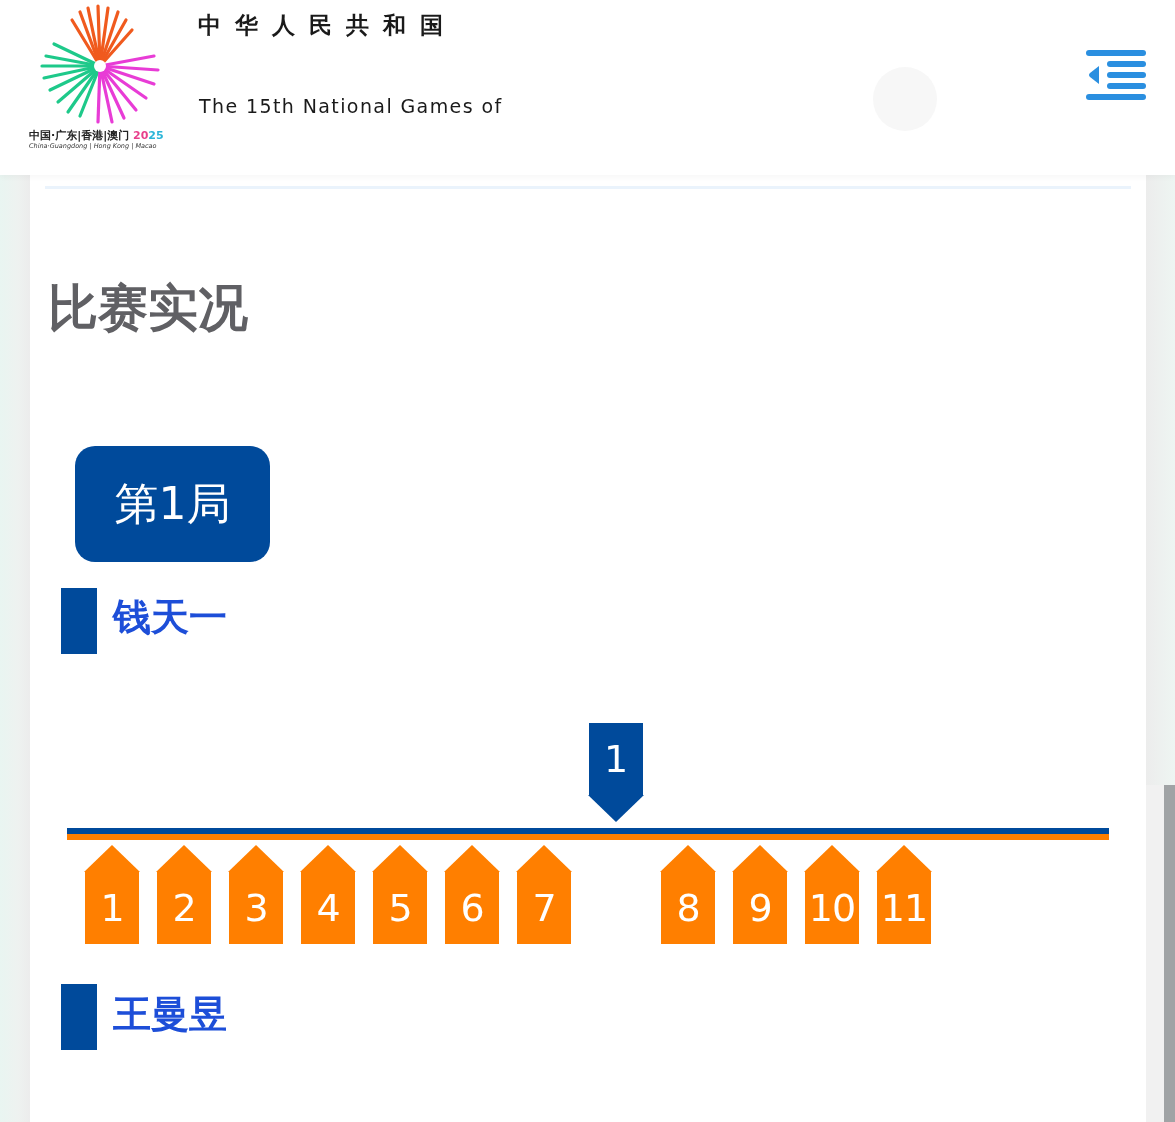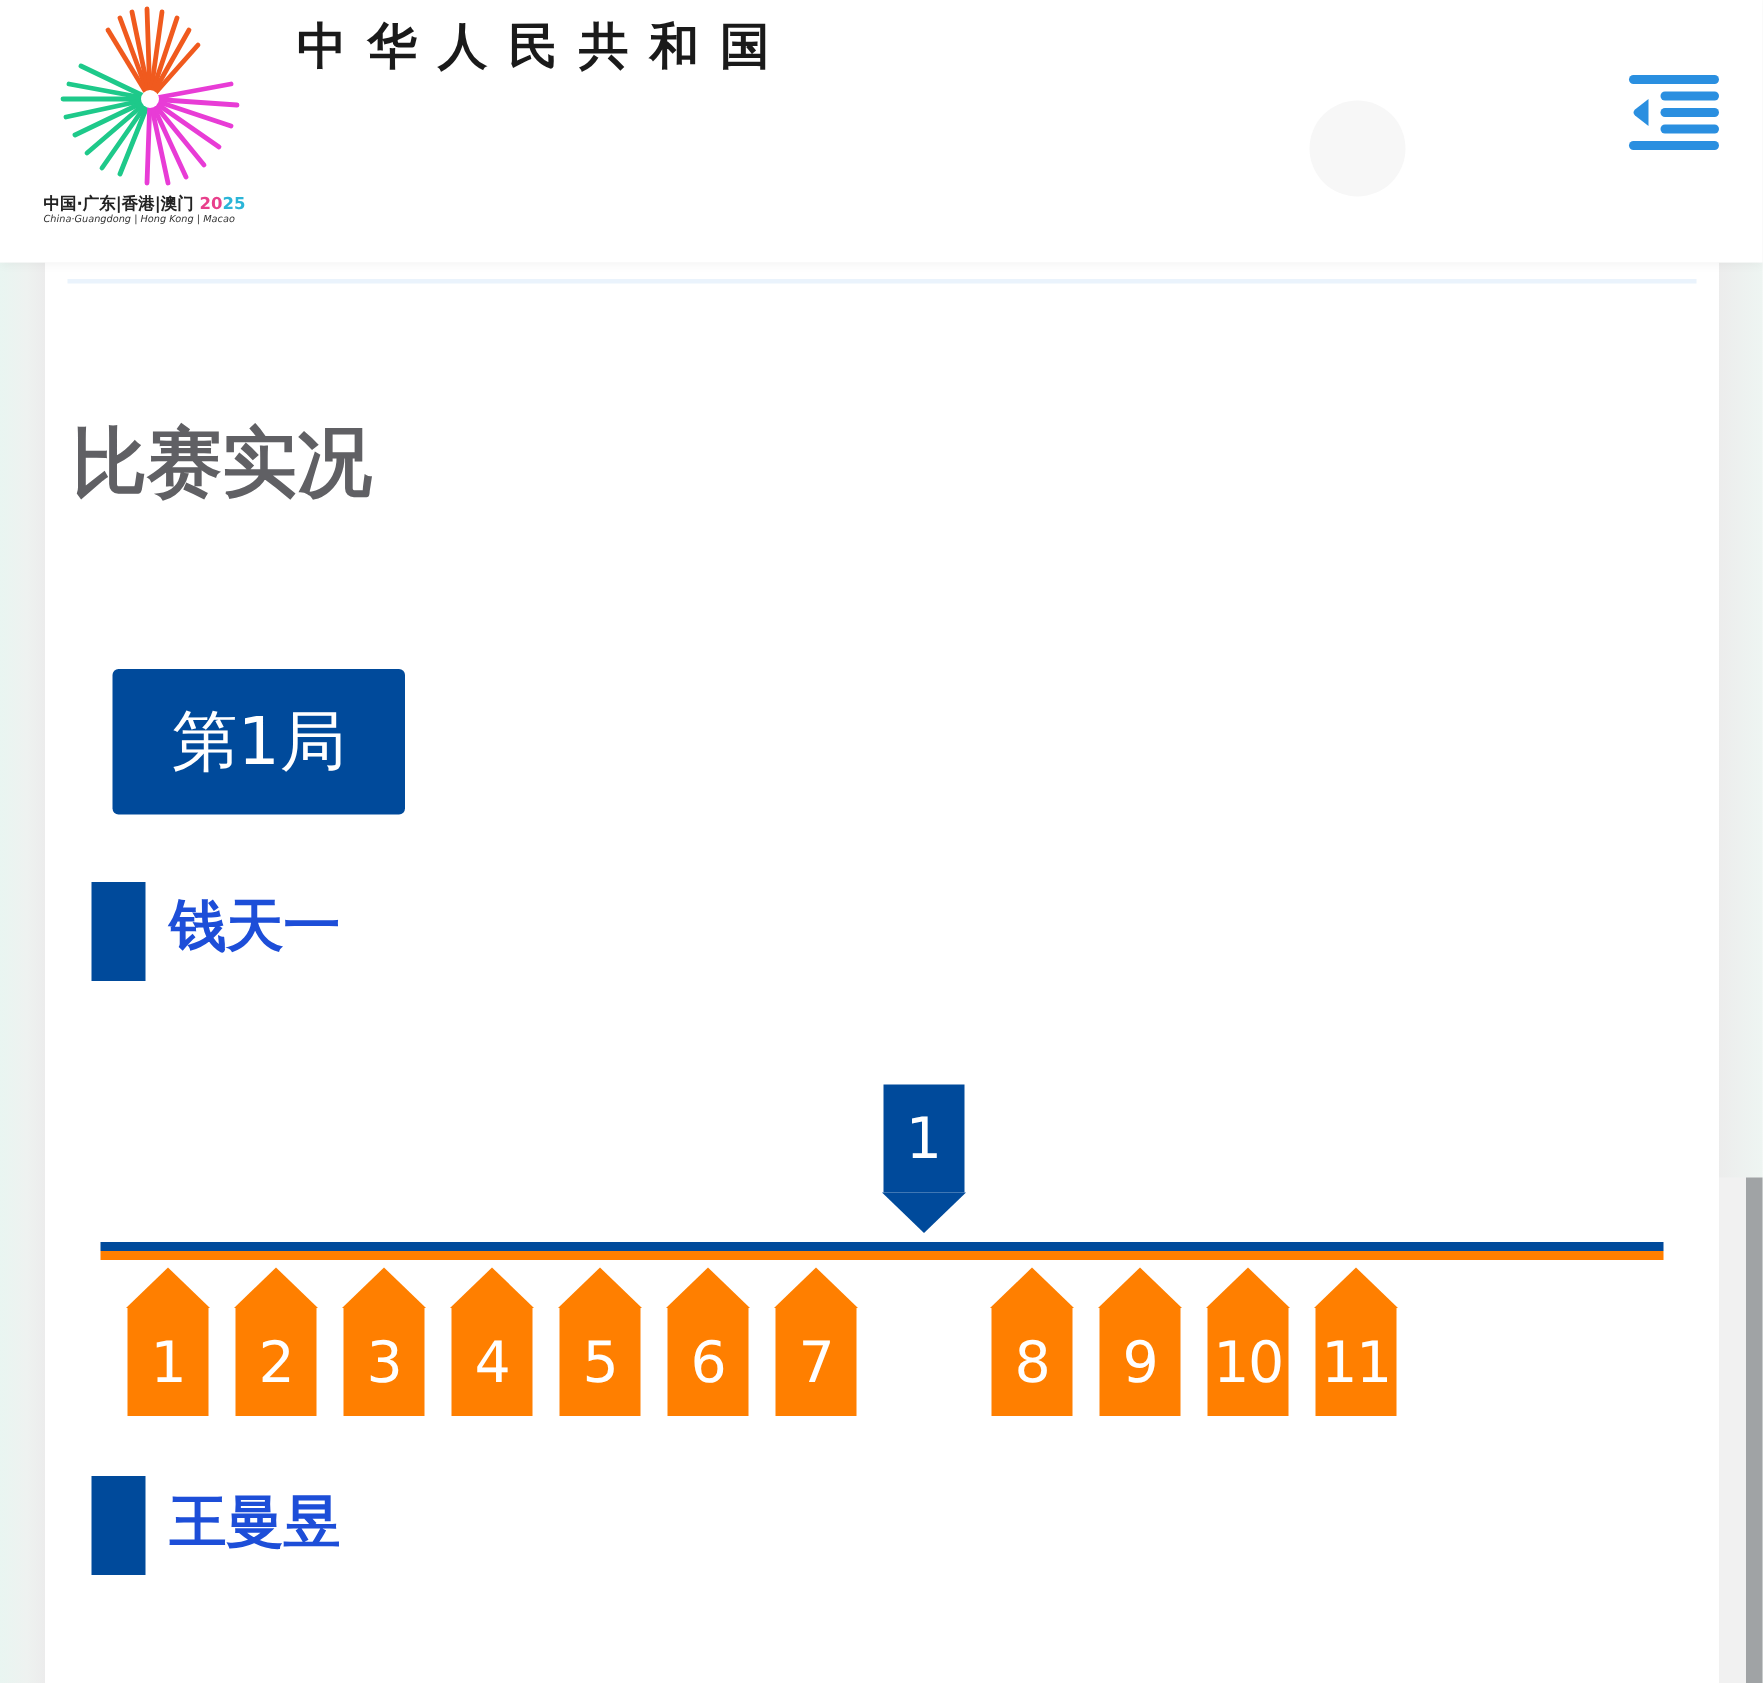"中华人民共和国" .title-cn { font-size: 33px -> 23px }
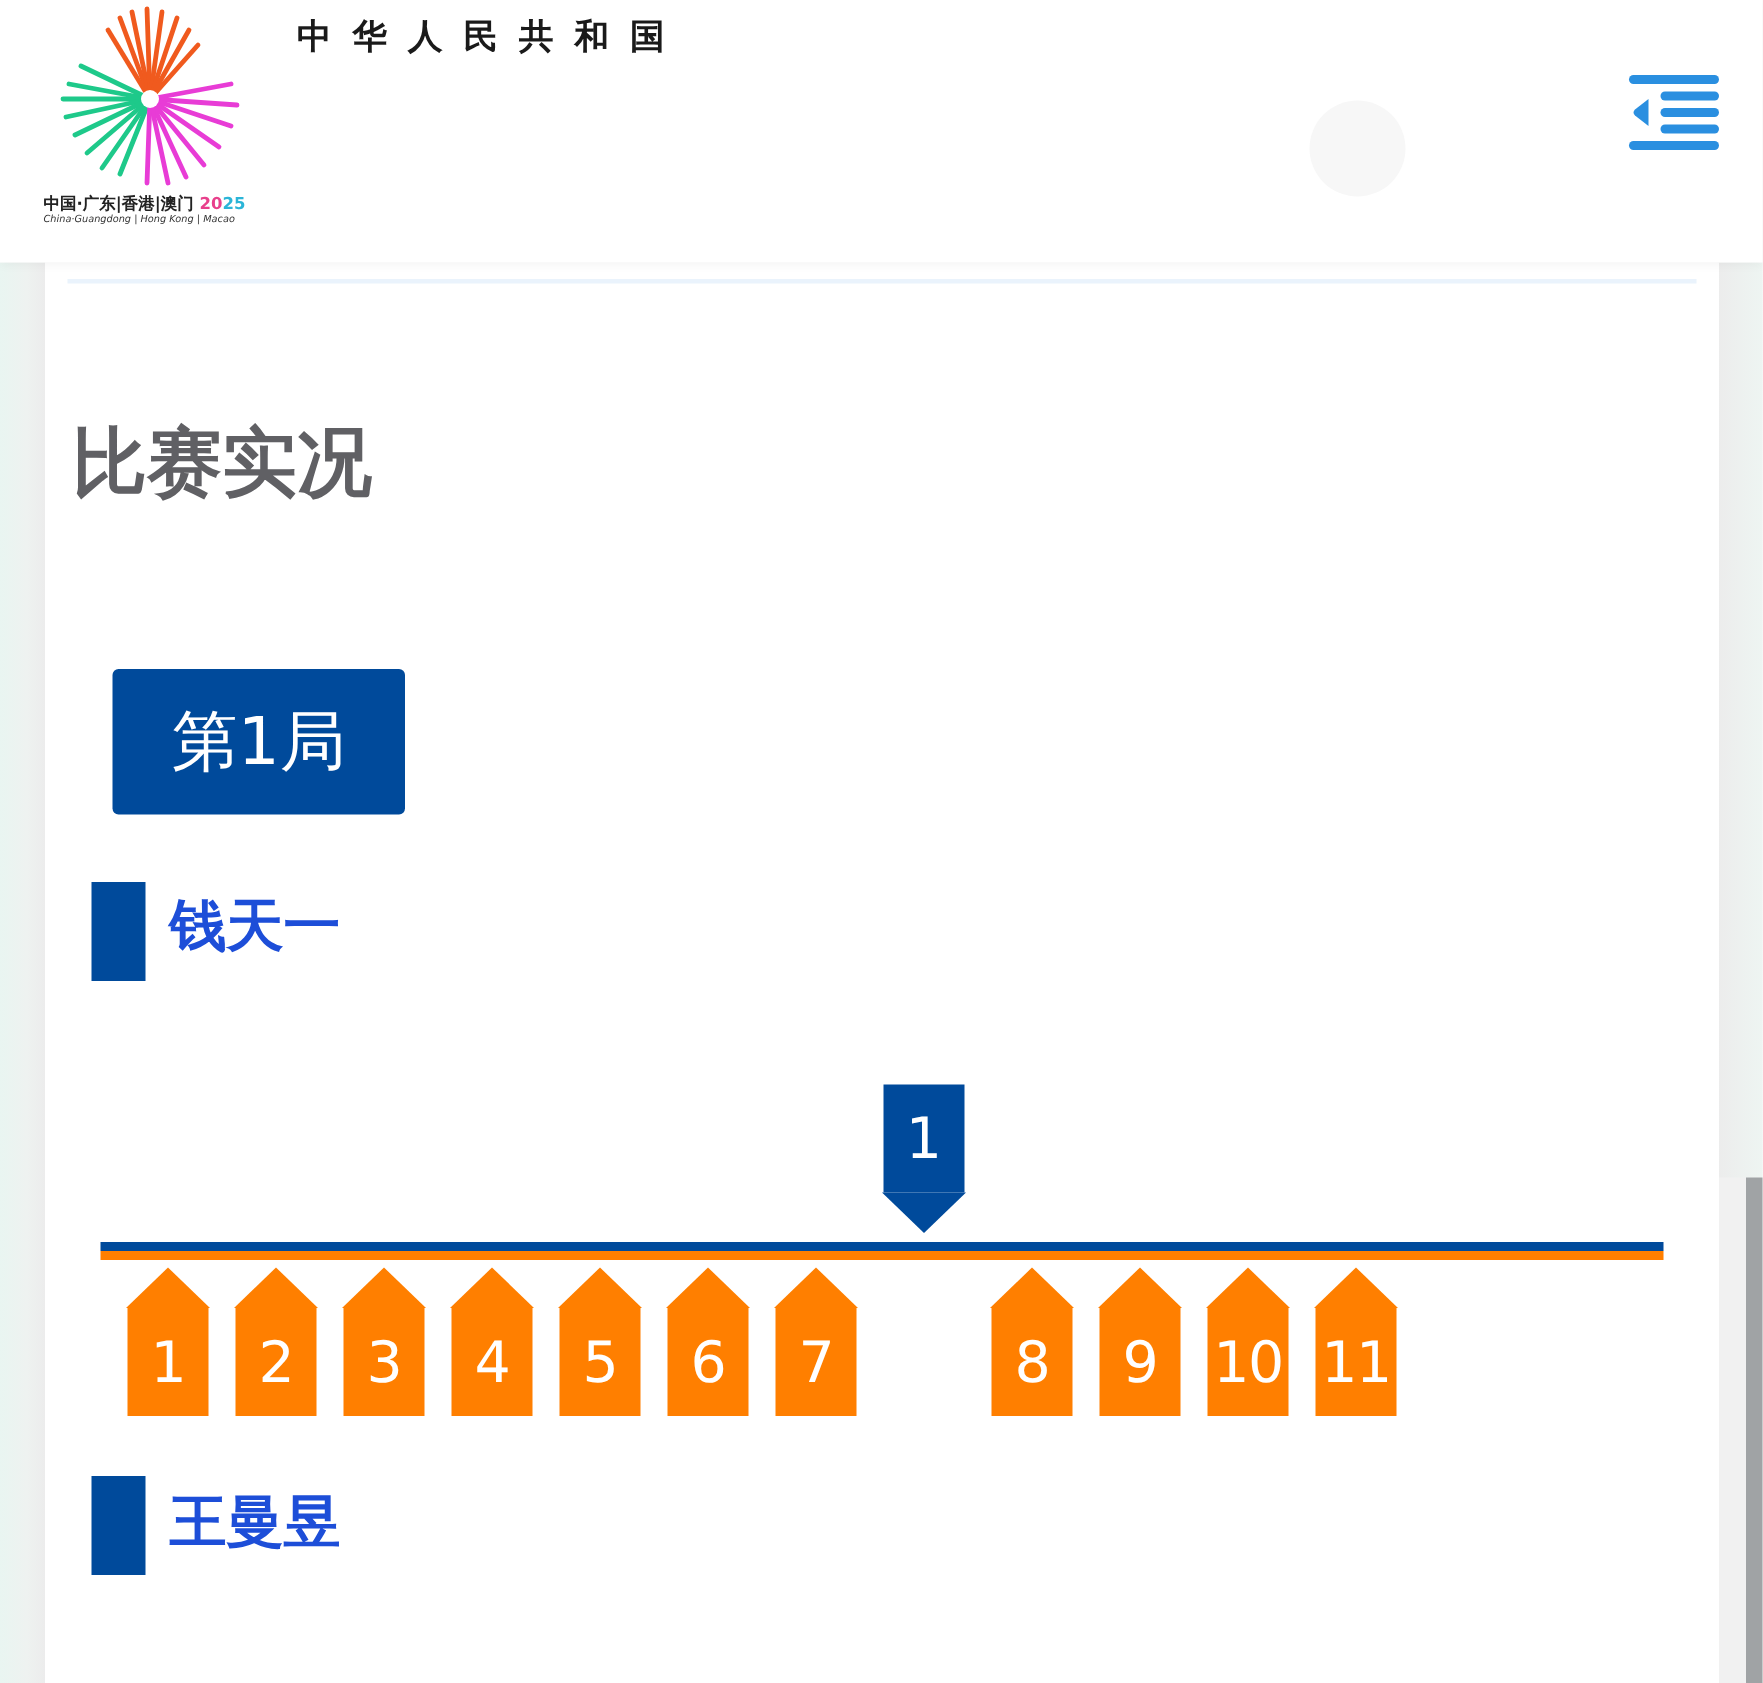"The 15th National Games of" div.title-en { html: none -> <div>The 15th National Games of</div> }
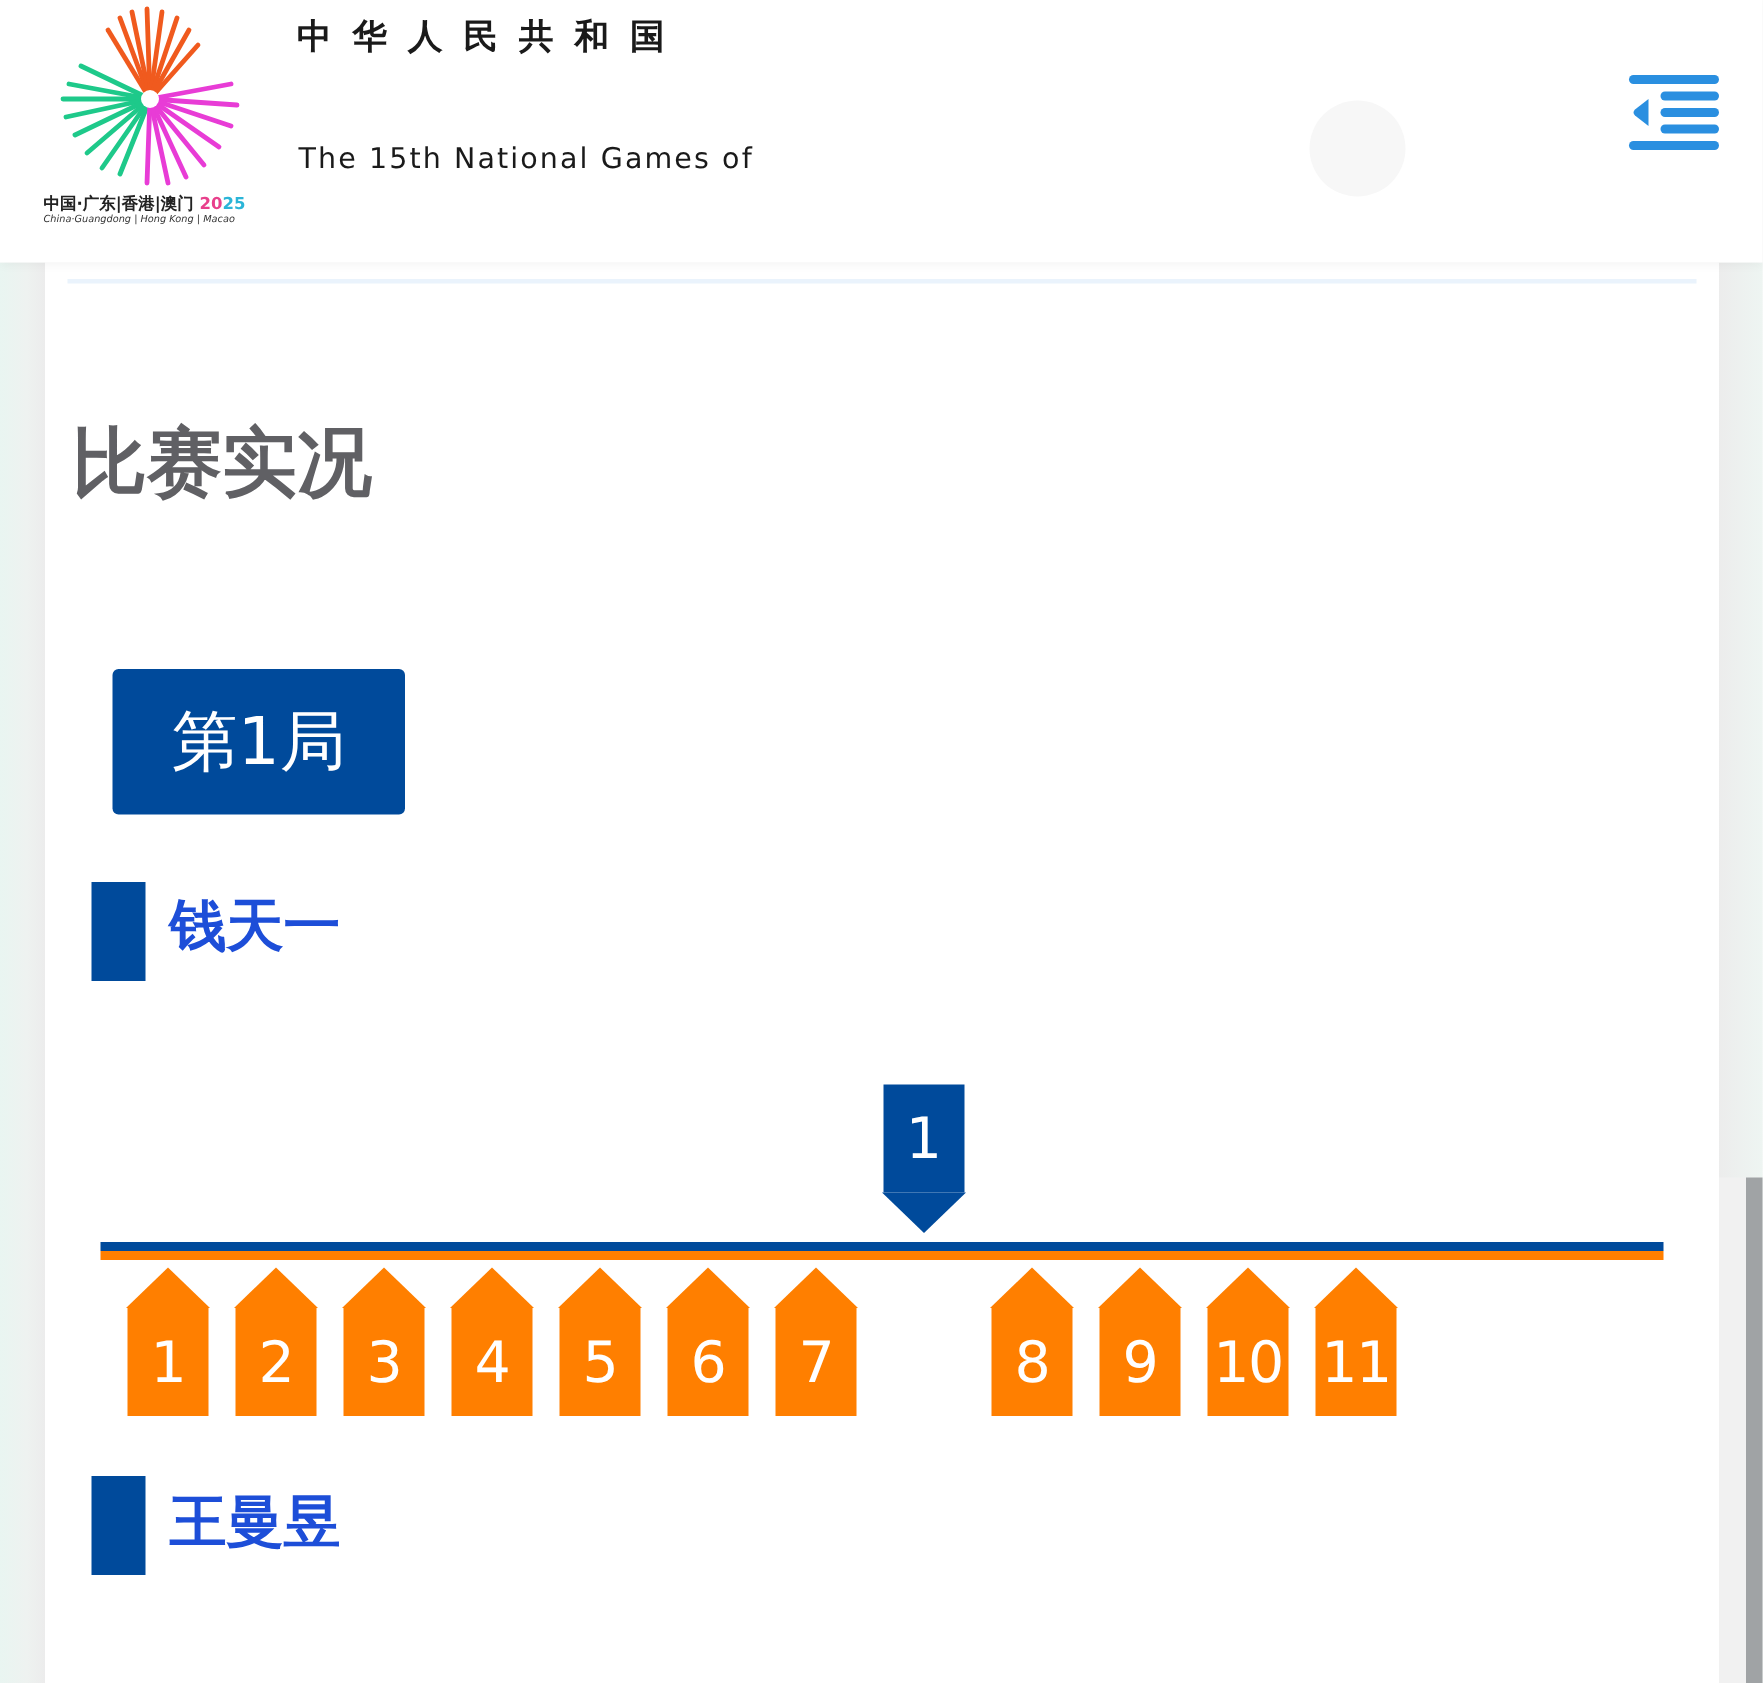"第1局" .round-tab { border-radius: 4px -> 20px; height: 97px -> 116px }
